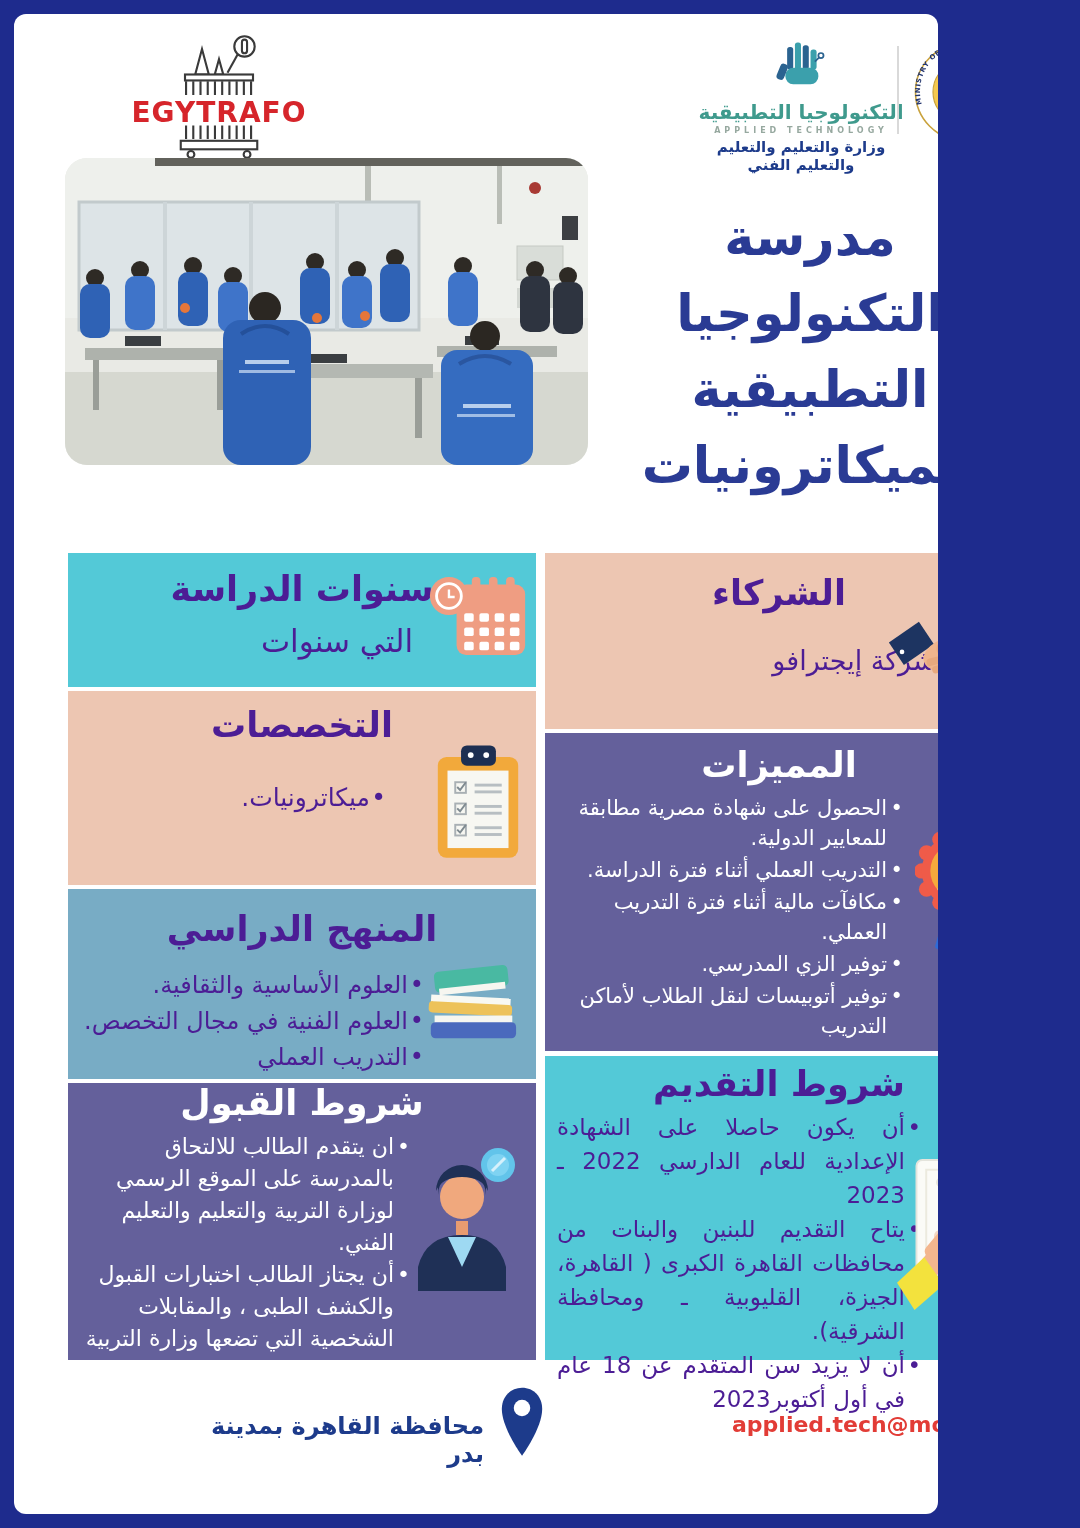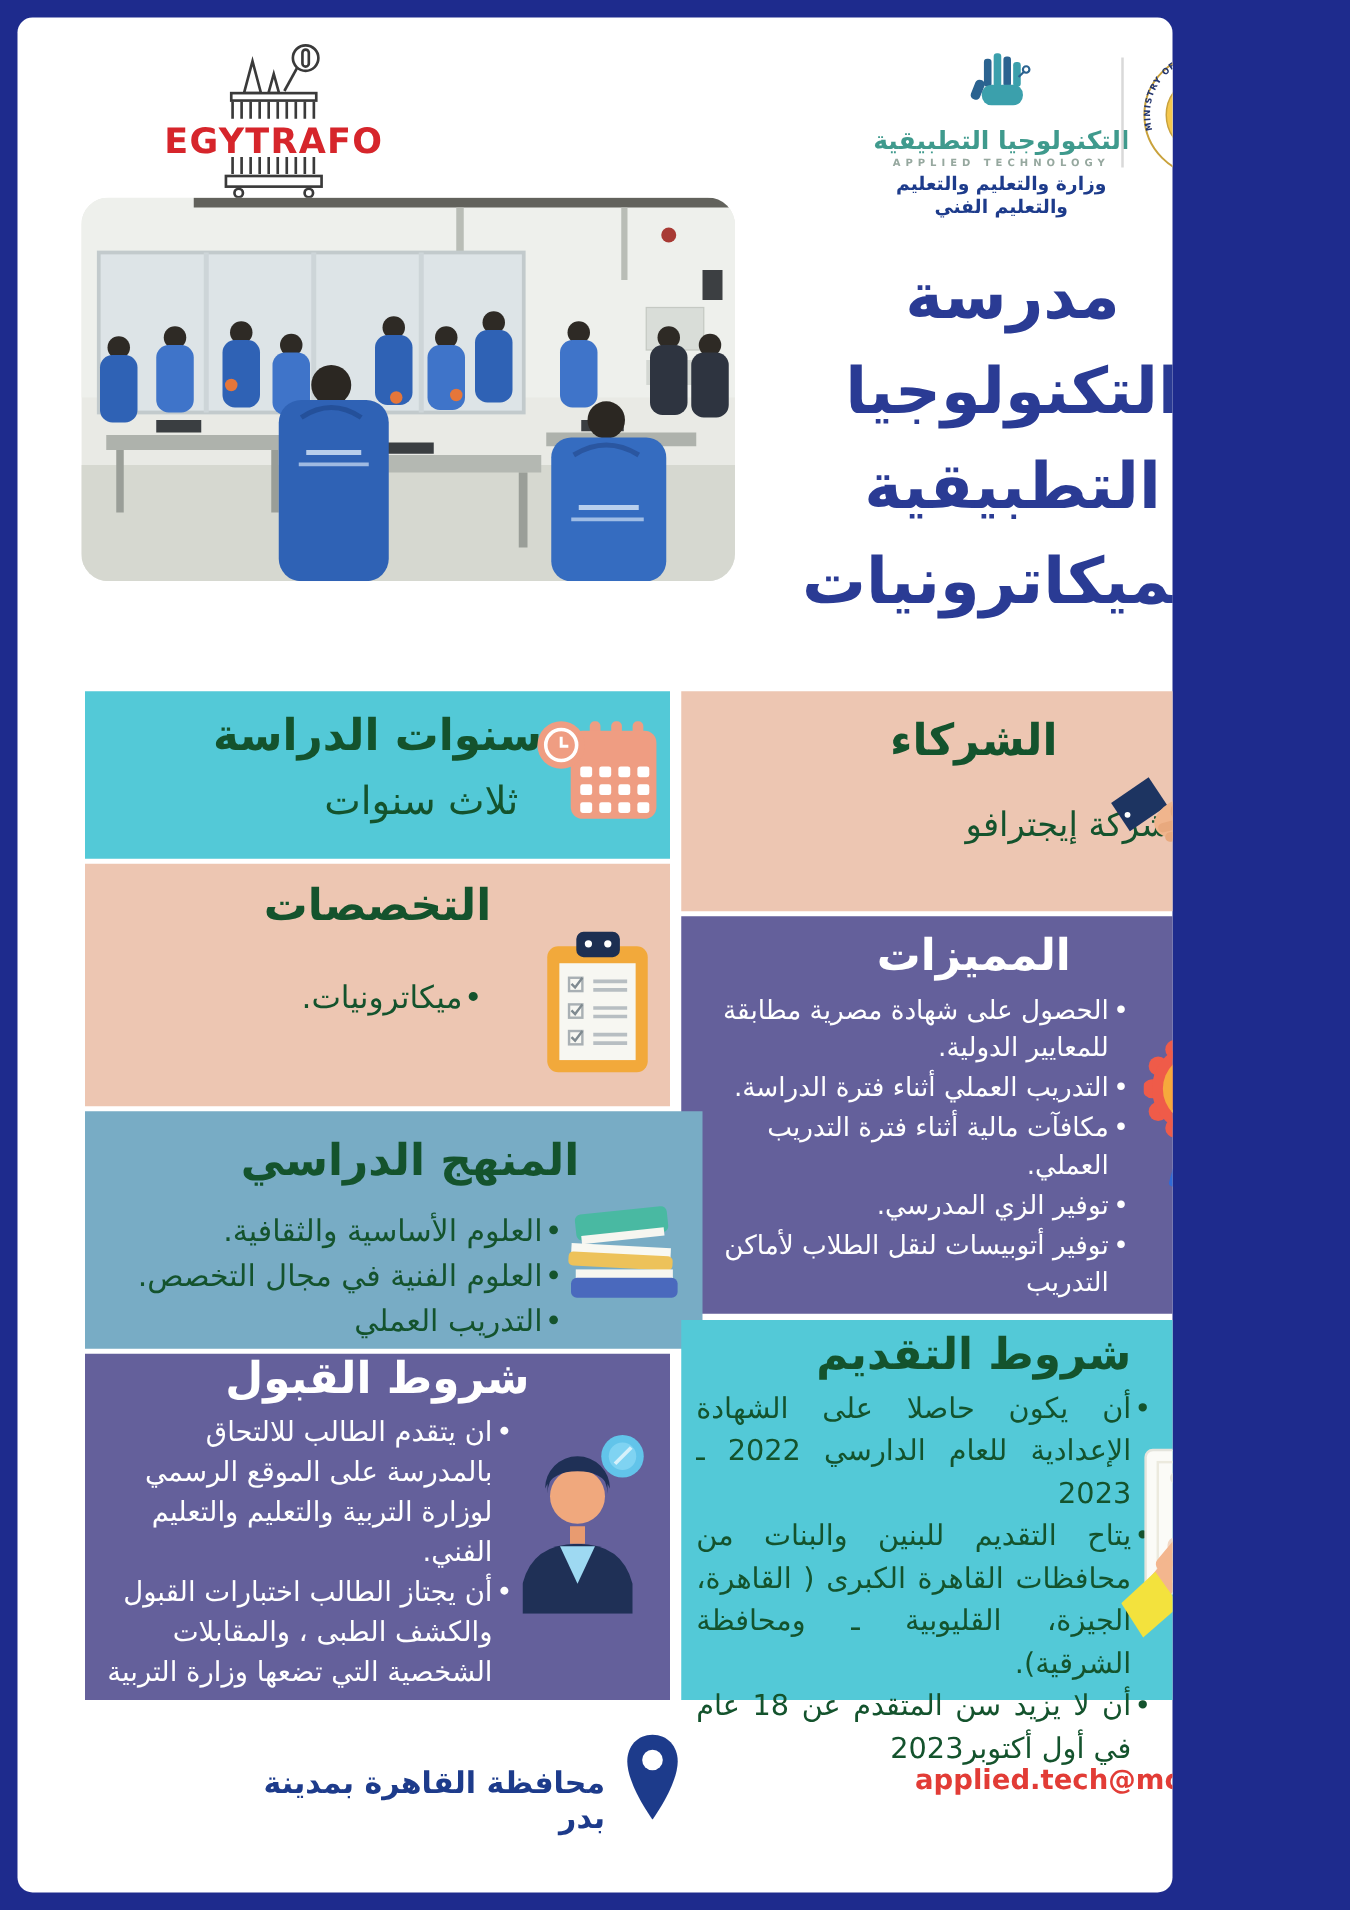"سنوات الدراسة" .box { color: #14532d -> #4c1d95 }
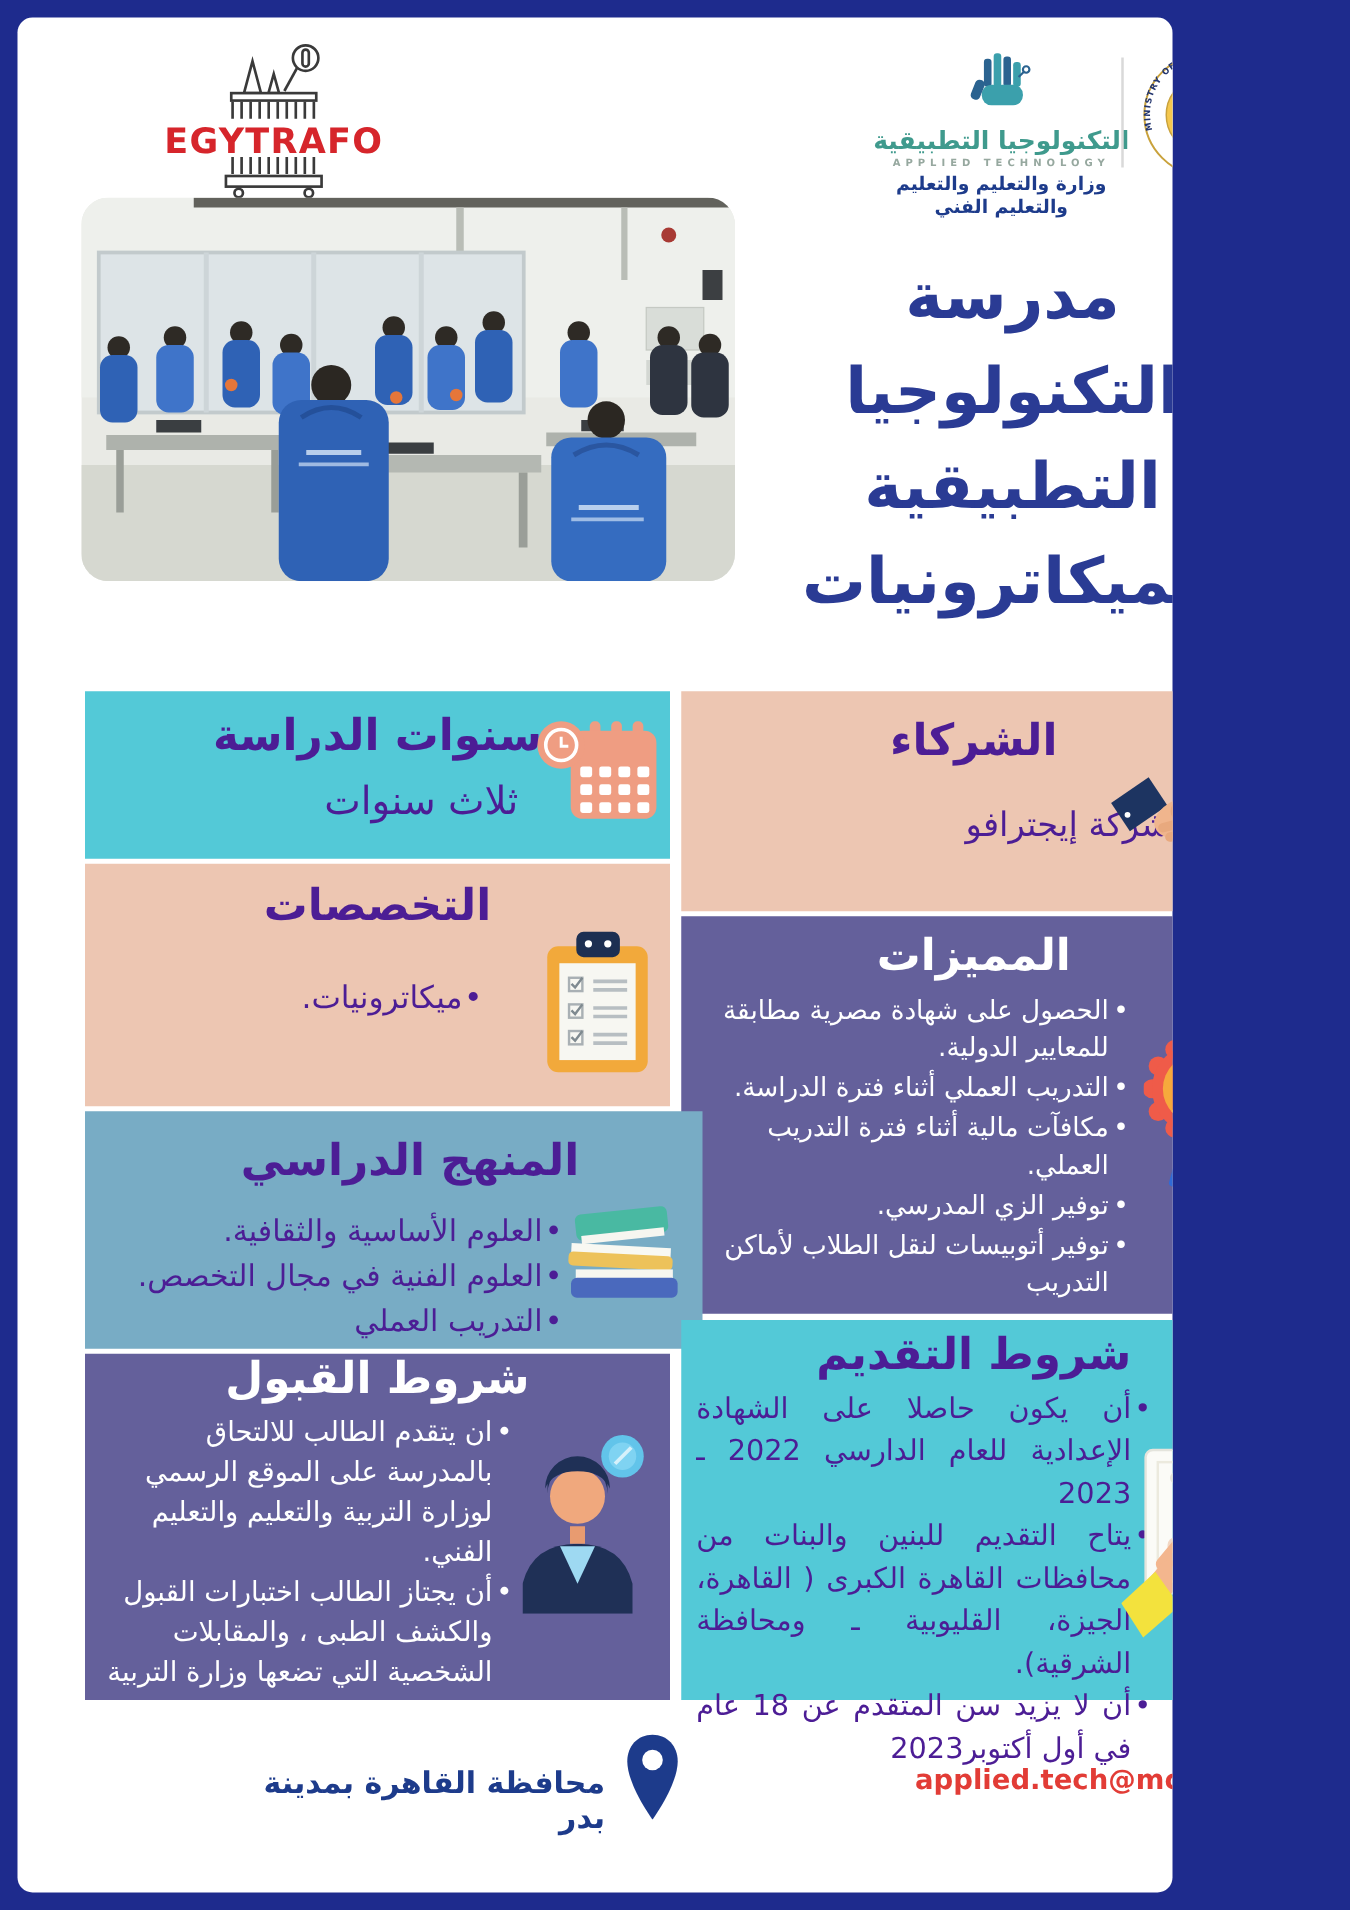"ثلاث سنوات" div.value { text: ثلاث -> التي }
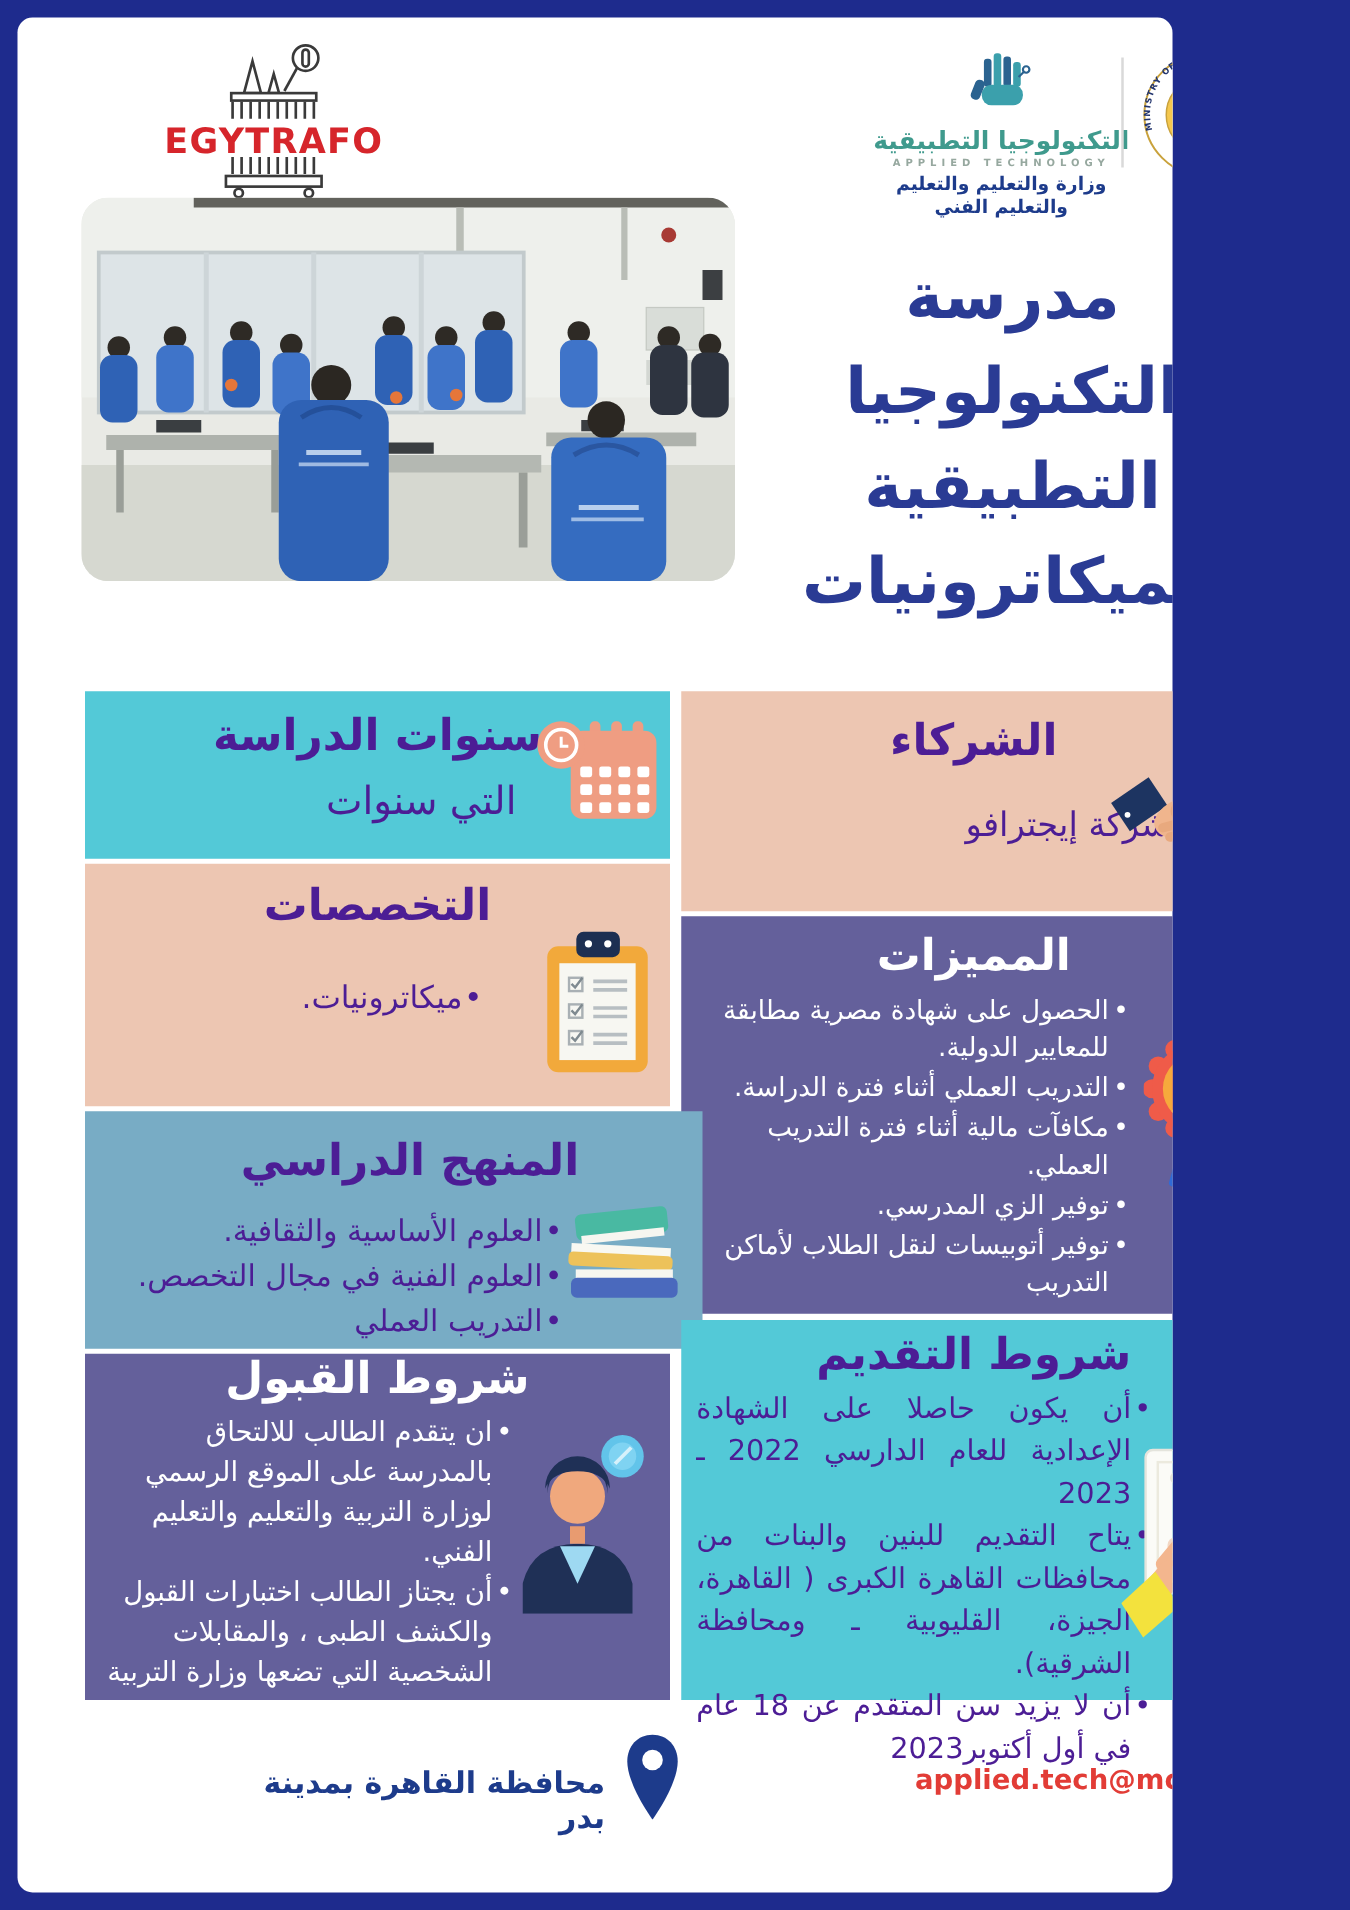"المنهج الدراسي" #box-curriculum { padding-left: 26px -> none }
